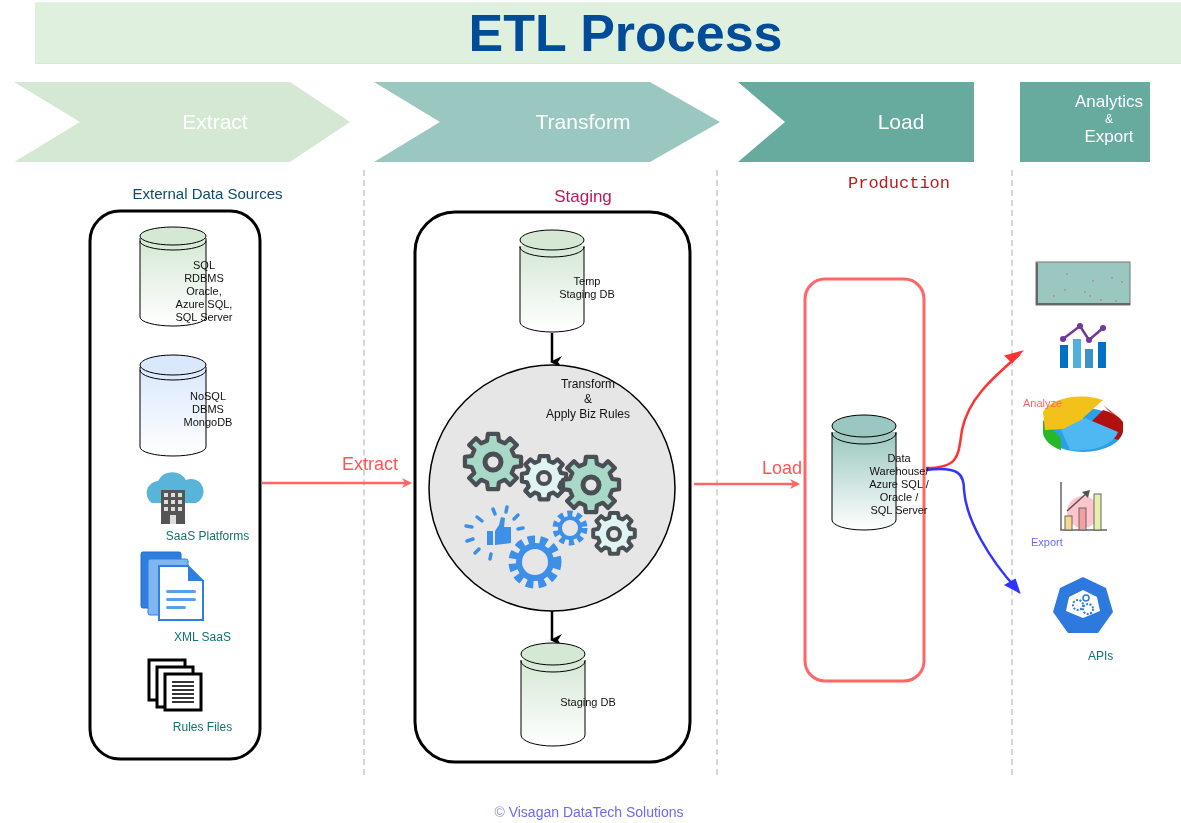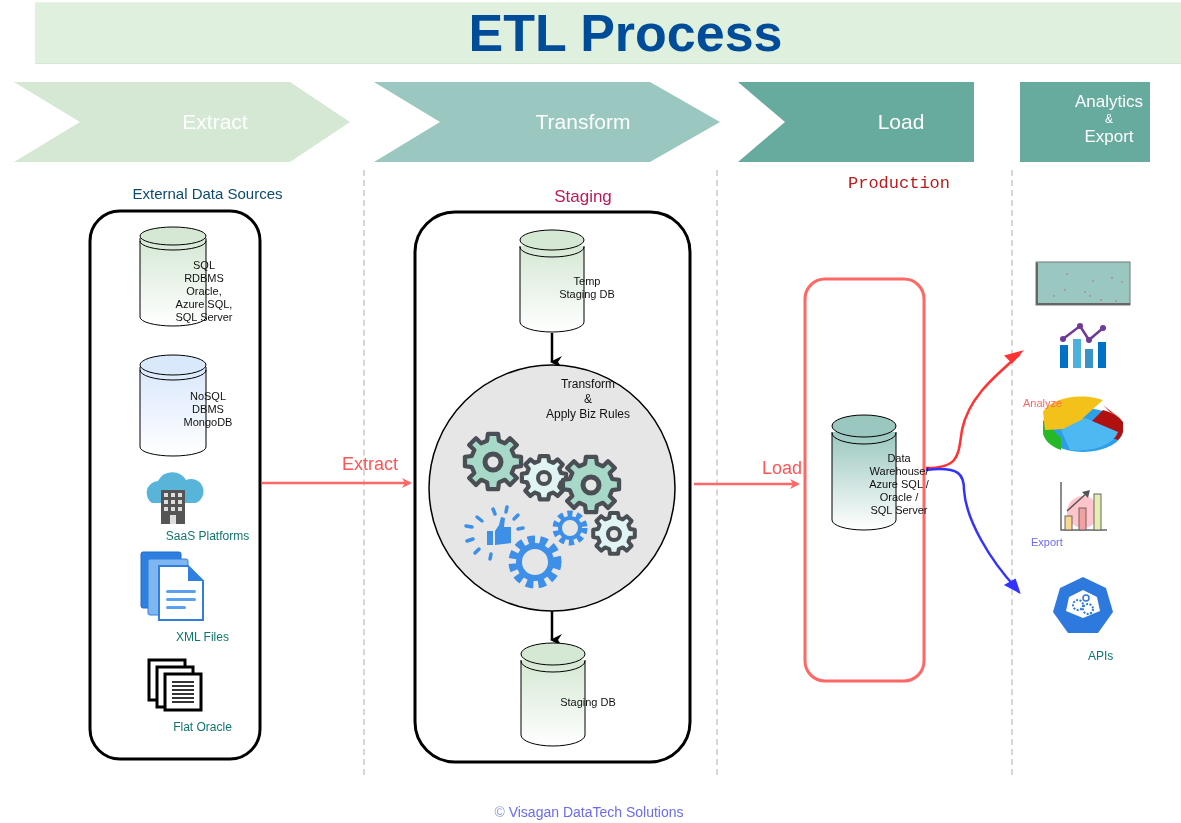"XML Files" div.abs { text: Files -> SaaS }
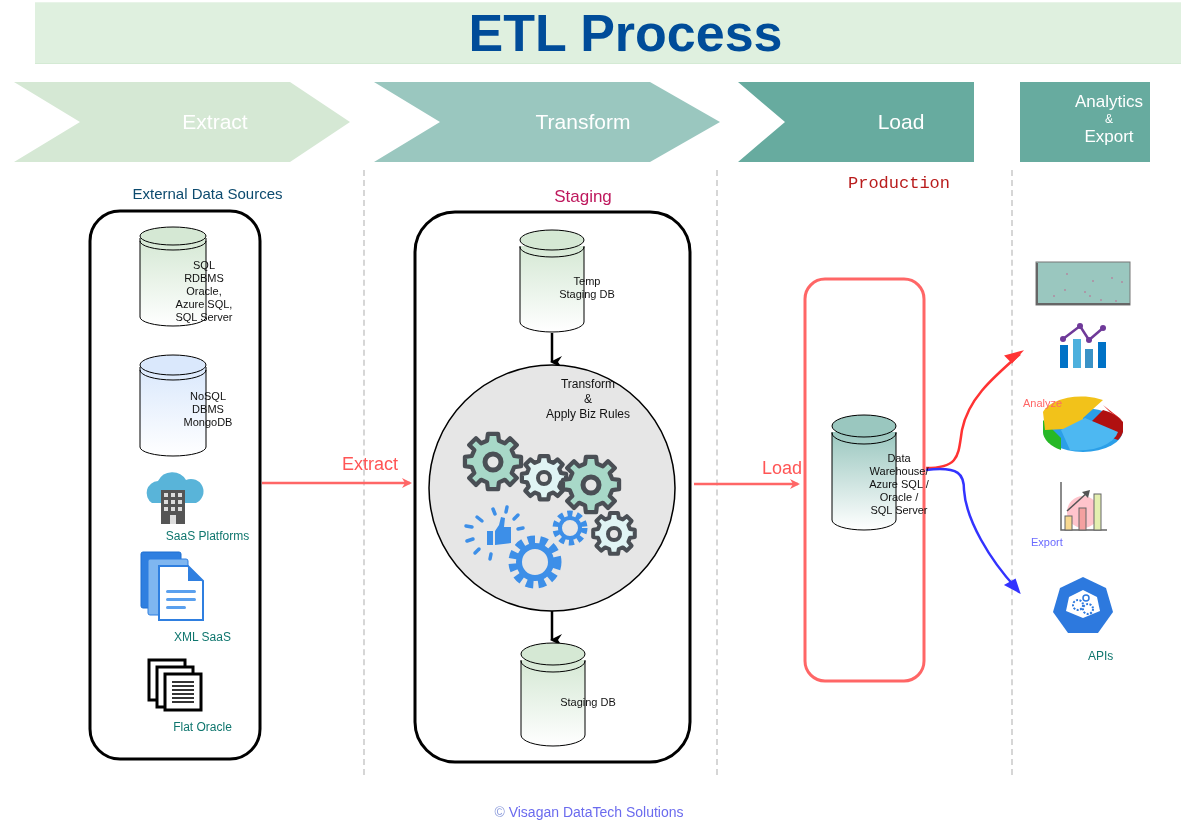"Flat Oracle" div.abs { text: Flat Oracle -> Rules Files }
